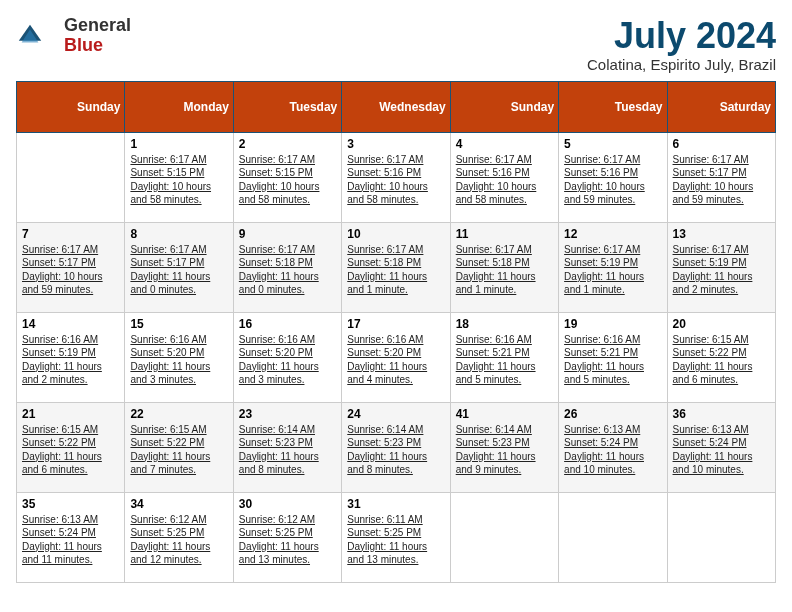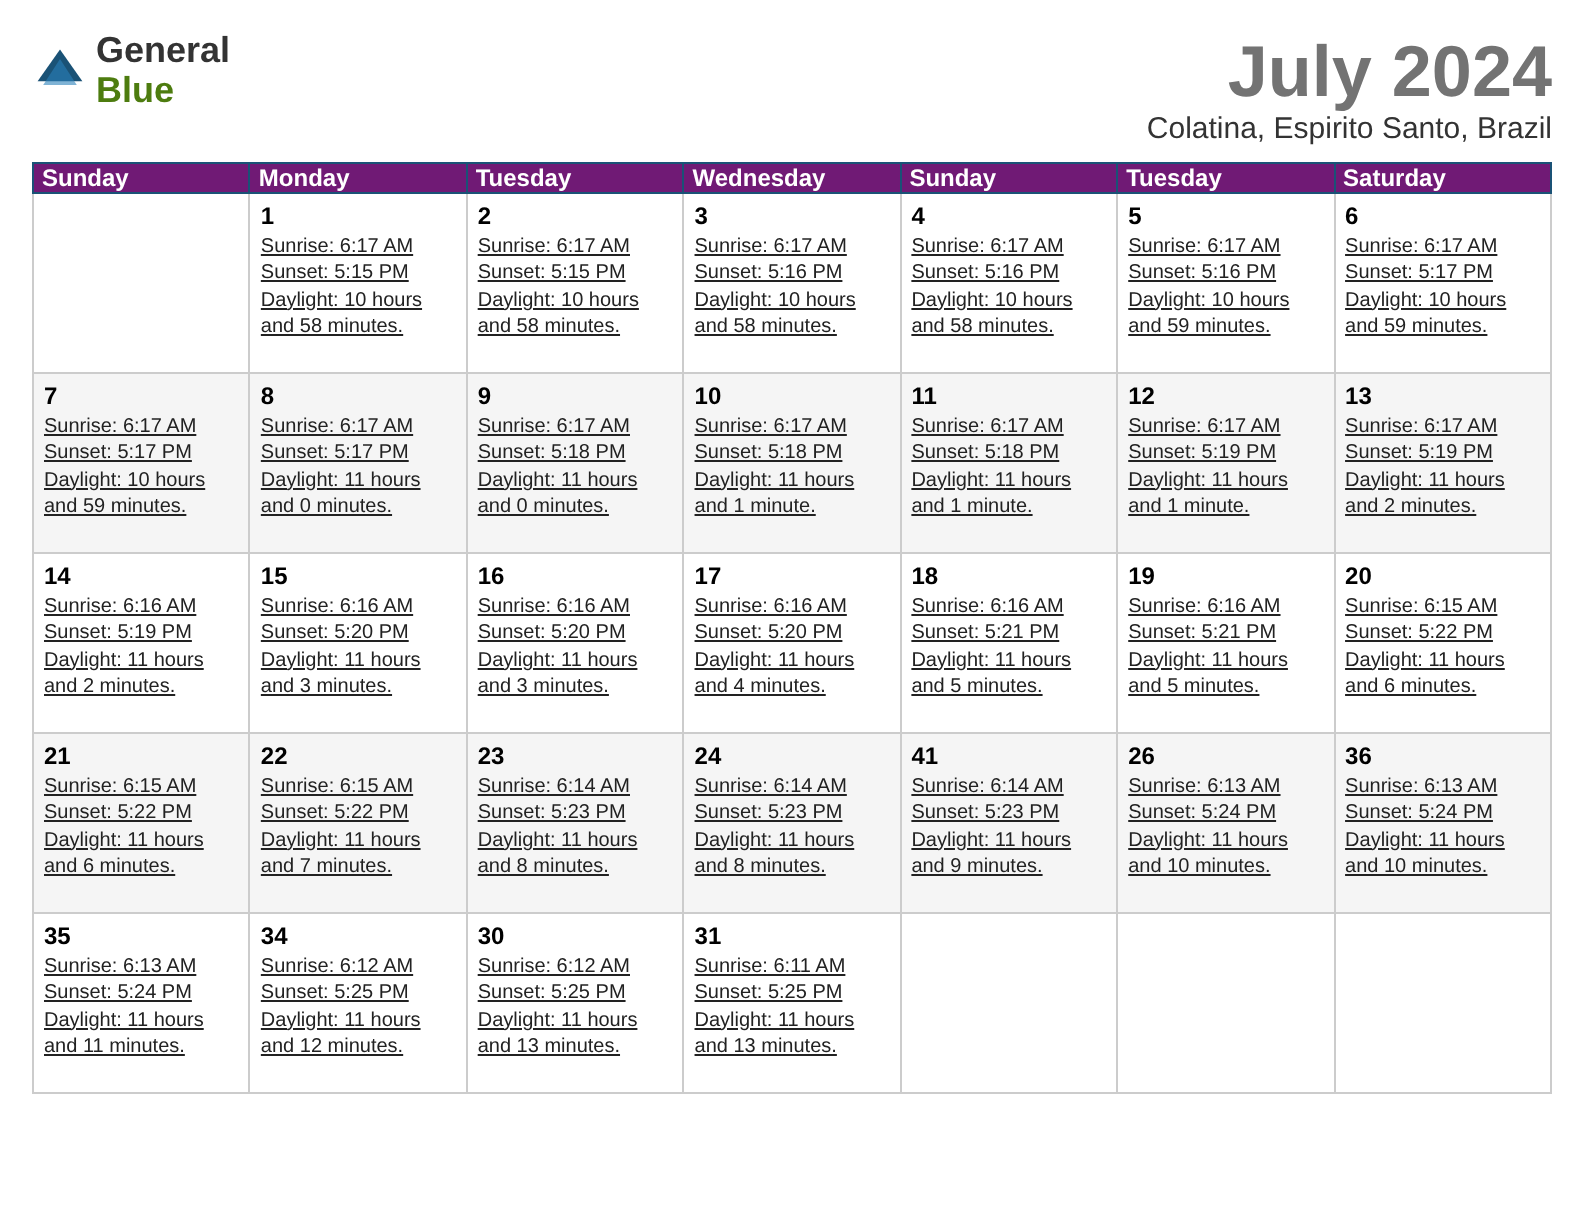"General" .logo { gap: 4px -> 20px }
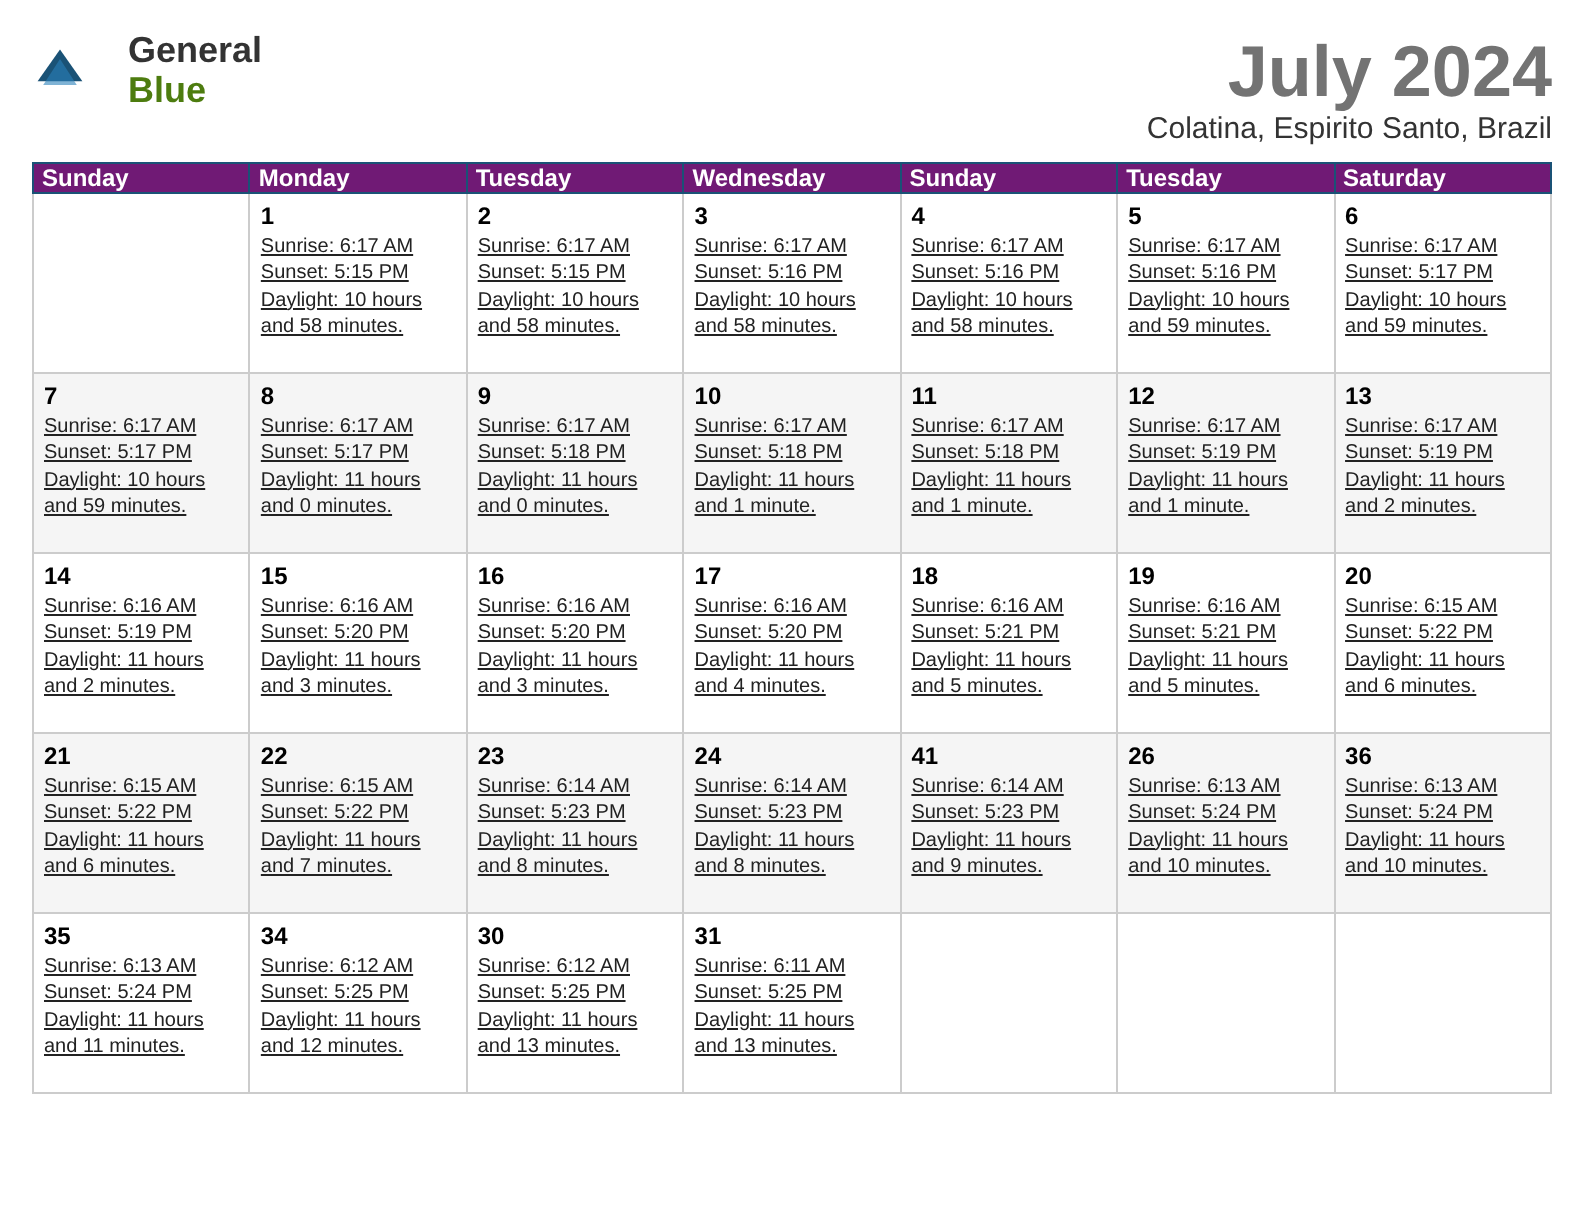"Blue" .logo-blue { color: #4d7c0f -> #b91c1c }
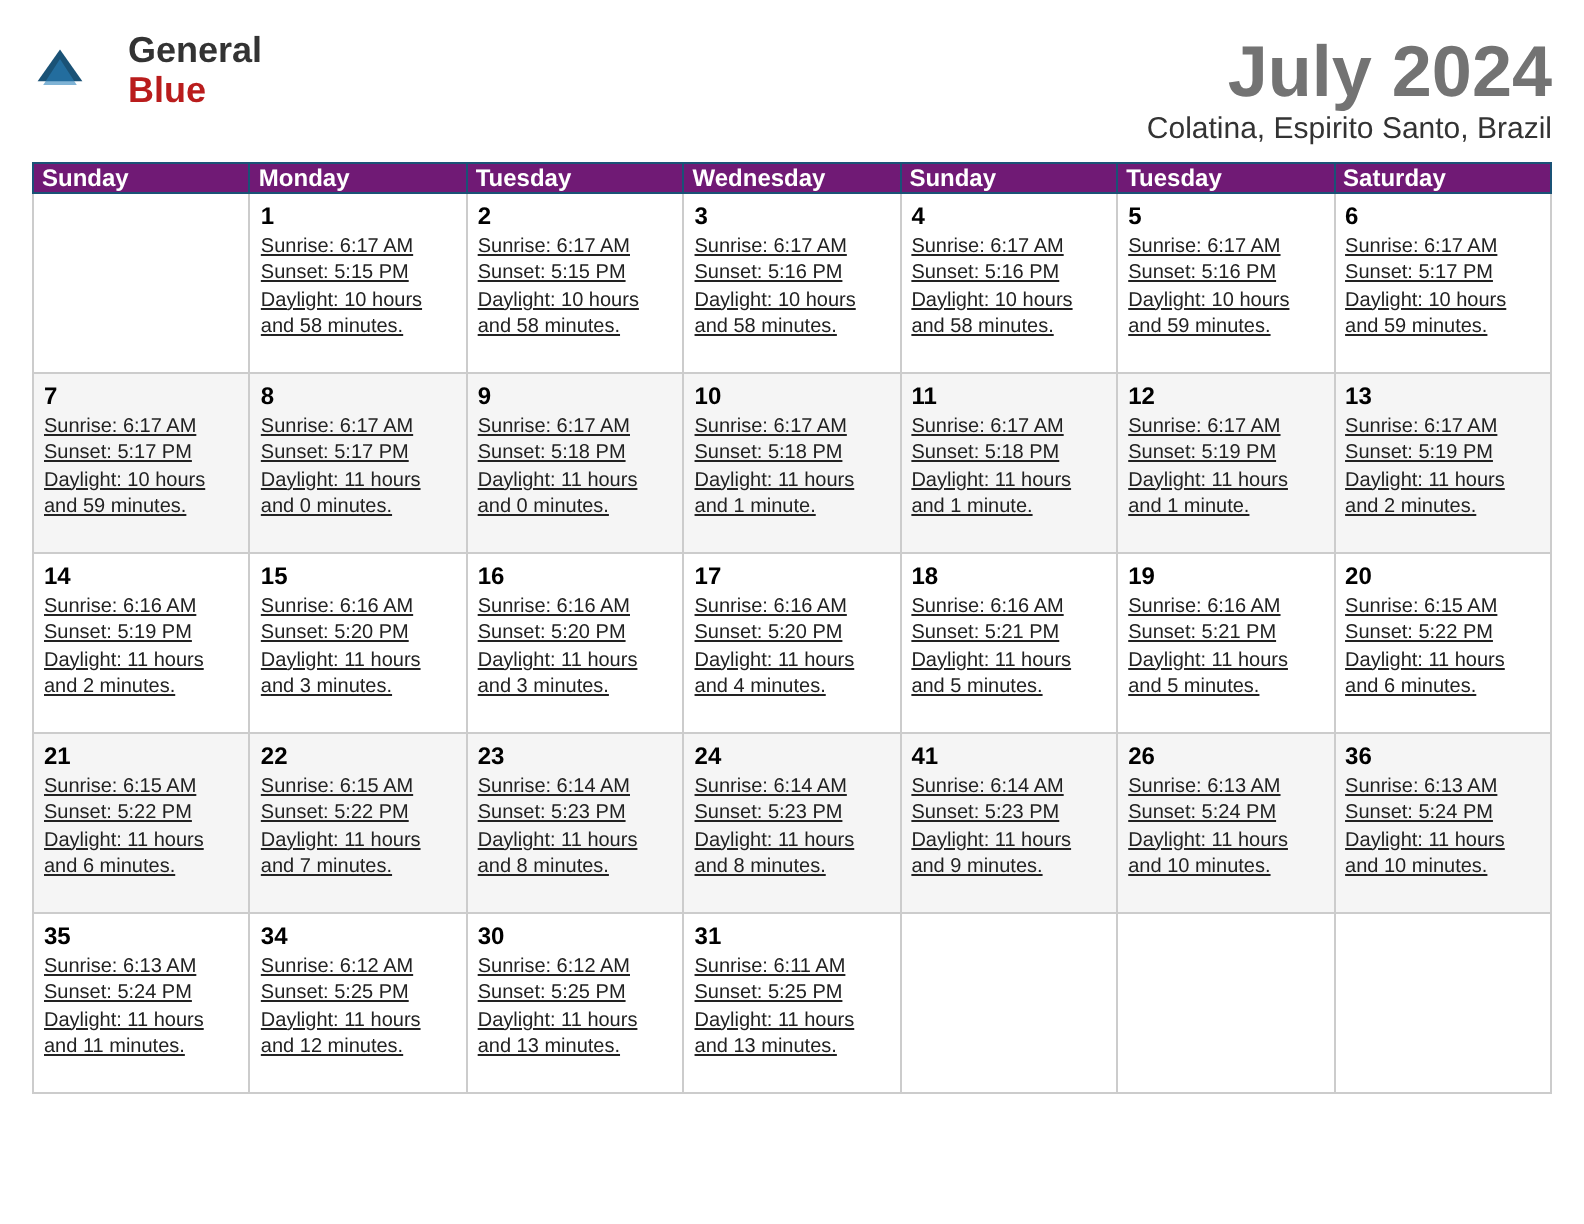"July 2024" .month-year { color: #737373 -> #0c4a6e }
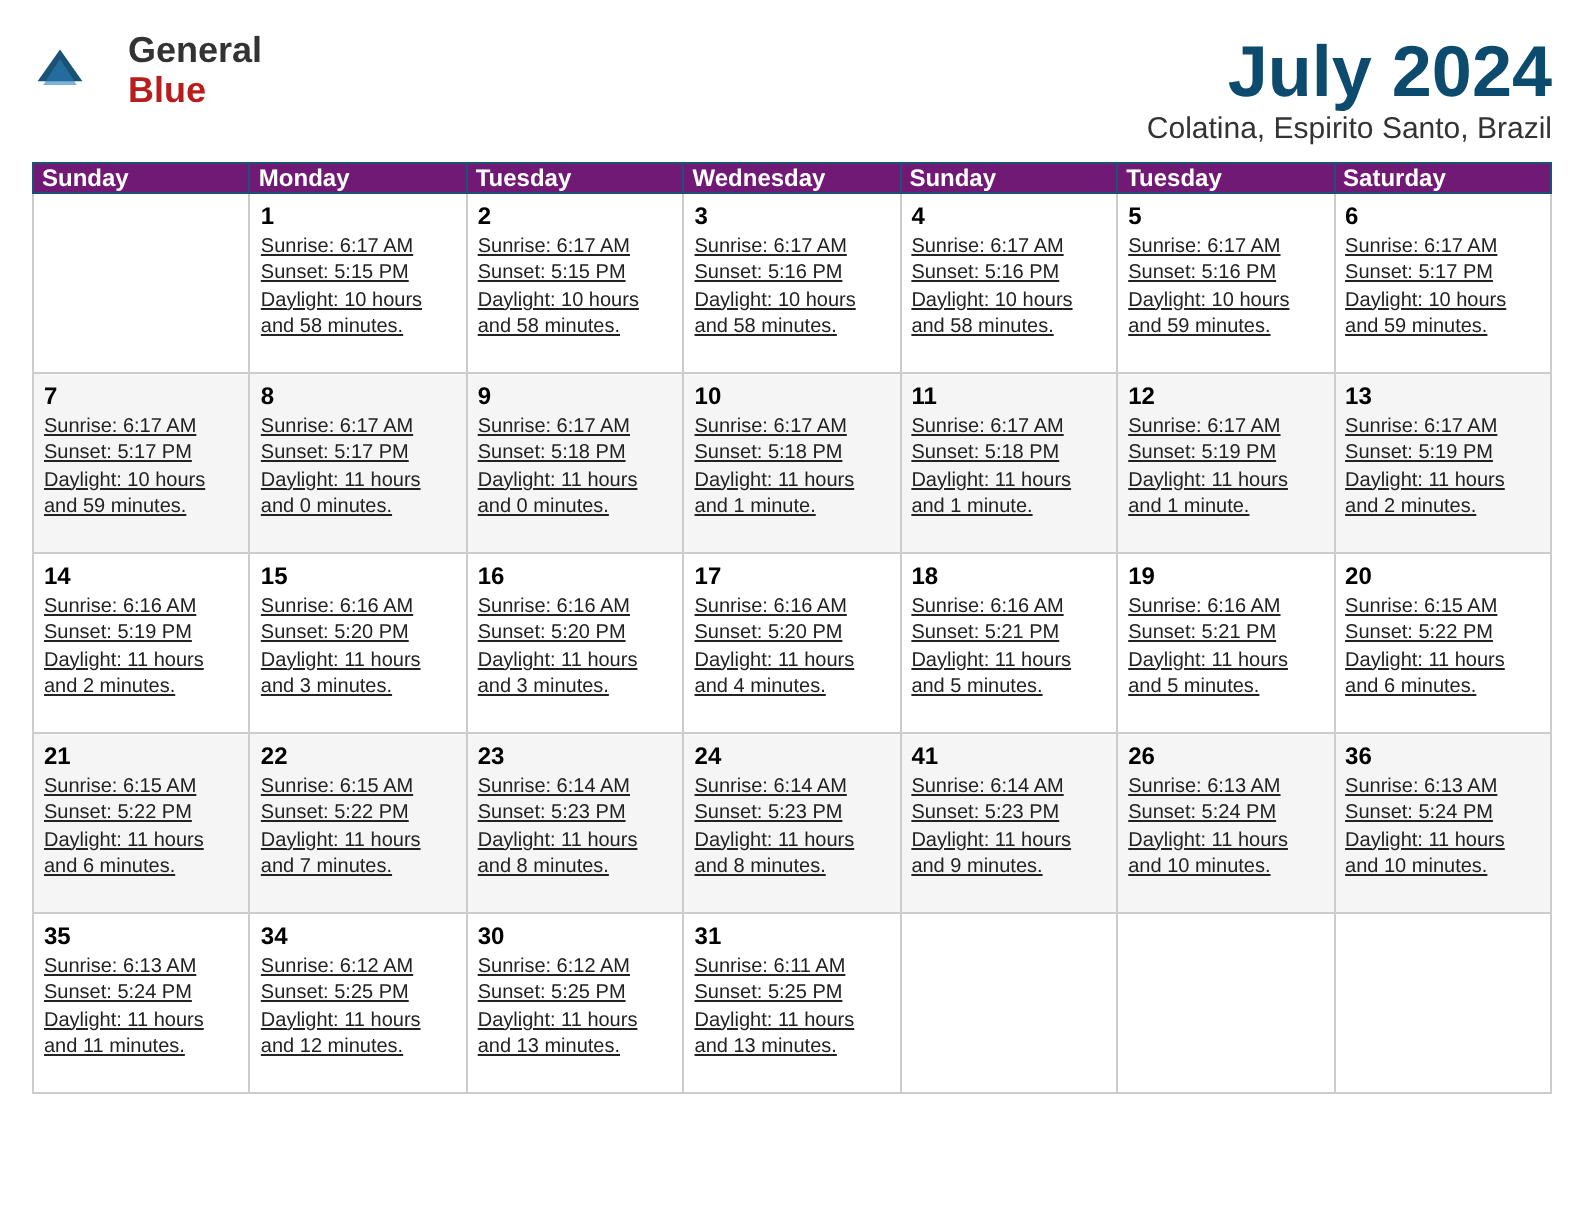"Colatina, Espirito Santo, Brazil" div.location { text: Santo -> July }
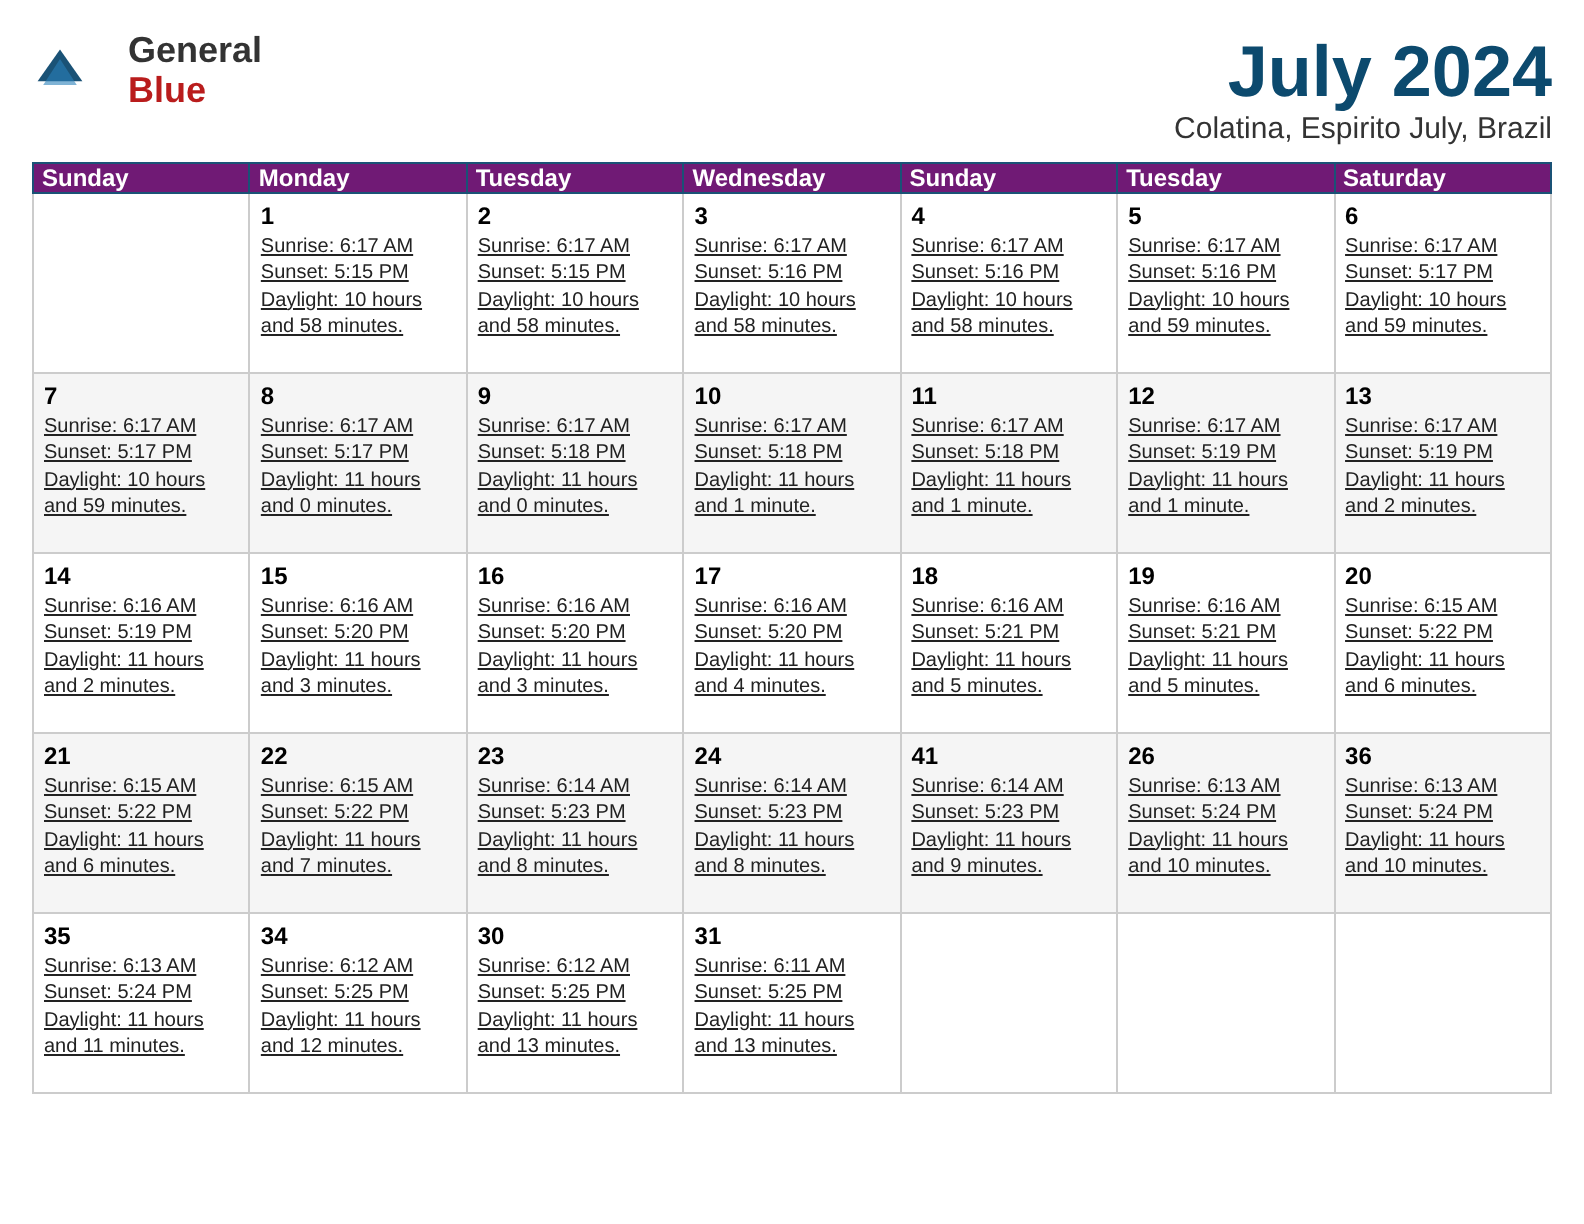"Sunday" thead tr th { background-color: #701a75 -> #c2410c; padding: 0 4px -> 18px 4px; text-align: left -> right }
